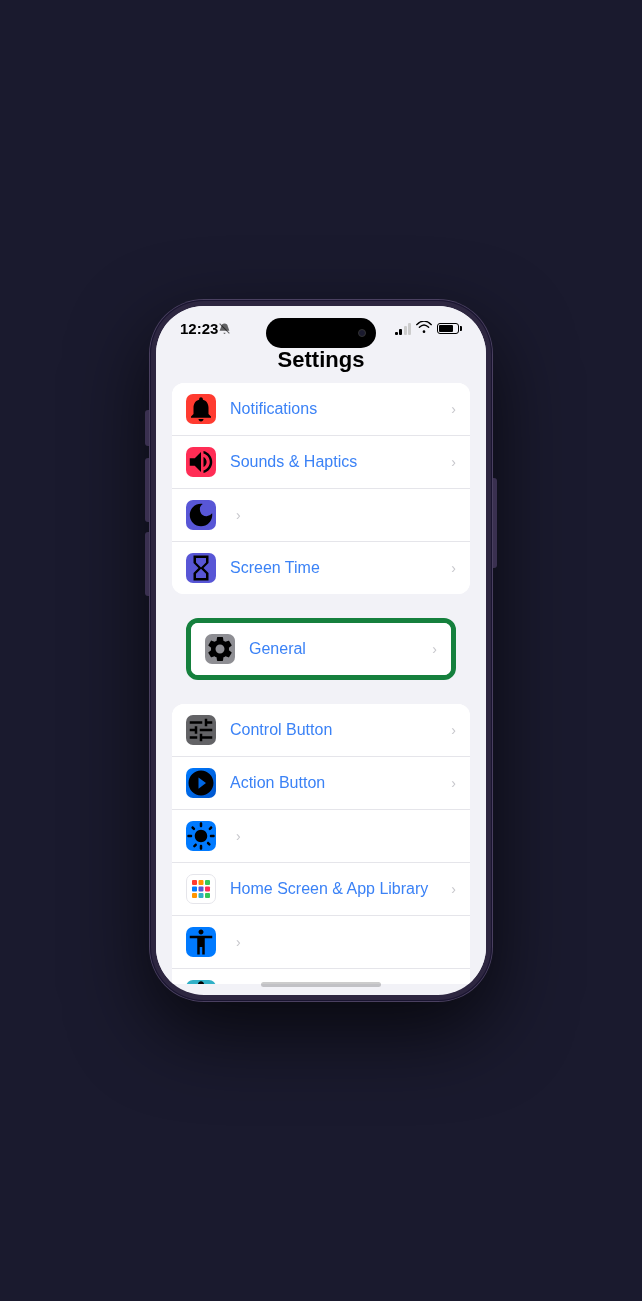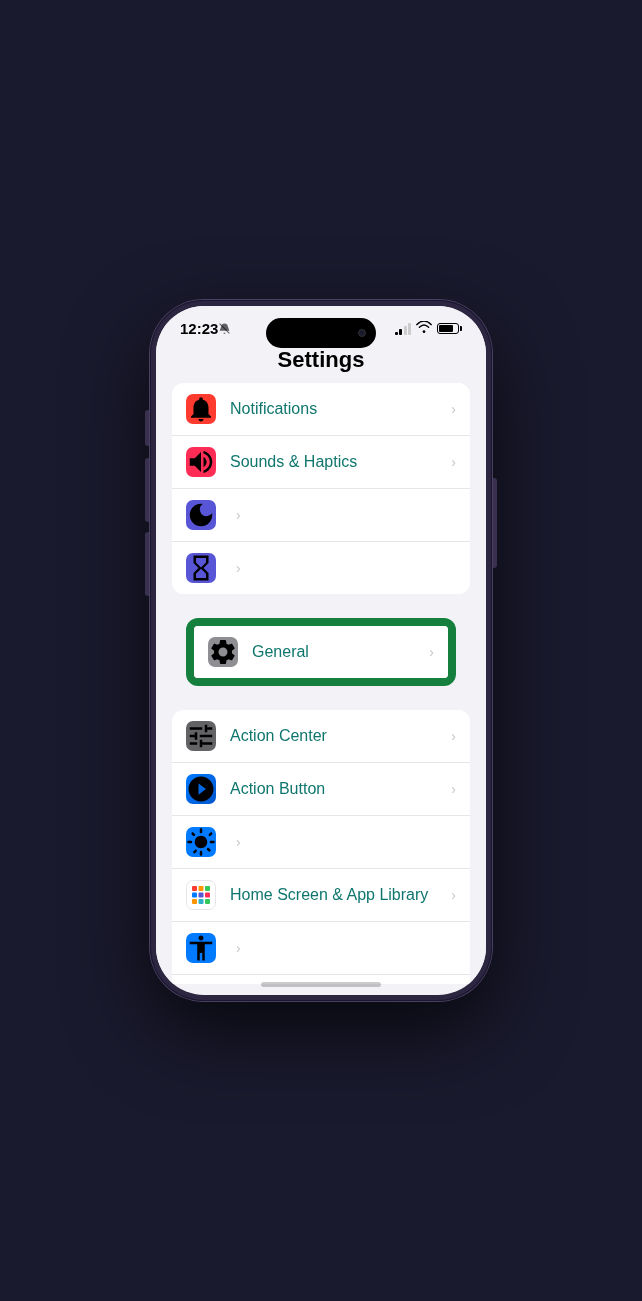"Notifications" .item-label { color: #0f766e -> #3b82f6 }
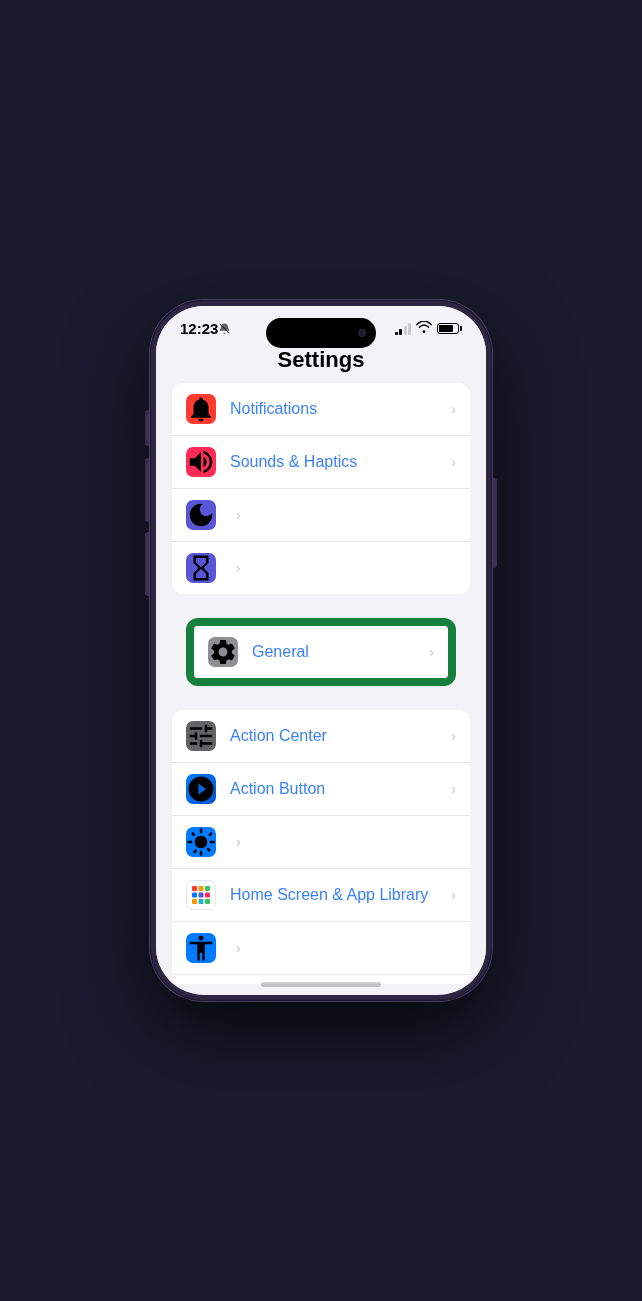"Screen Time" span.item-label { html: none -> <span>Screen Time</span> }
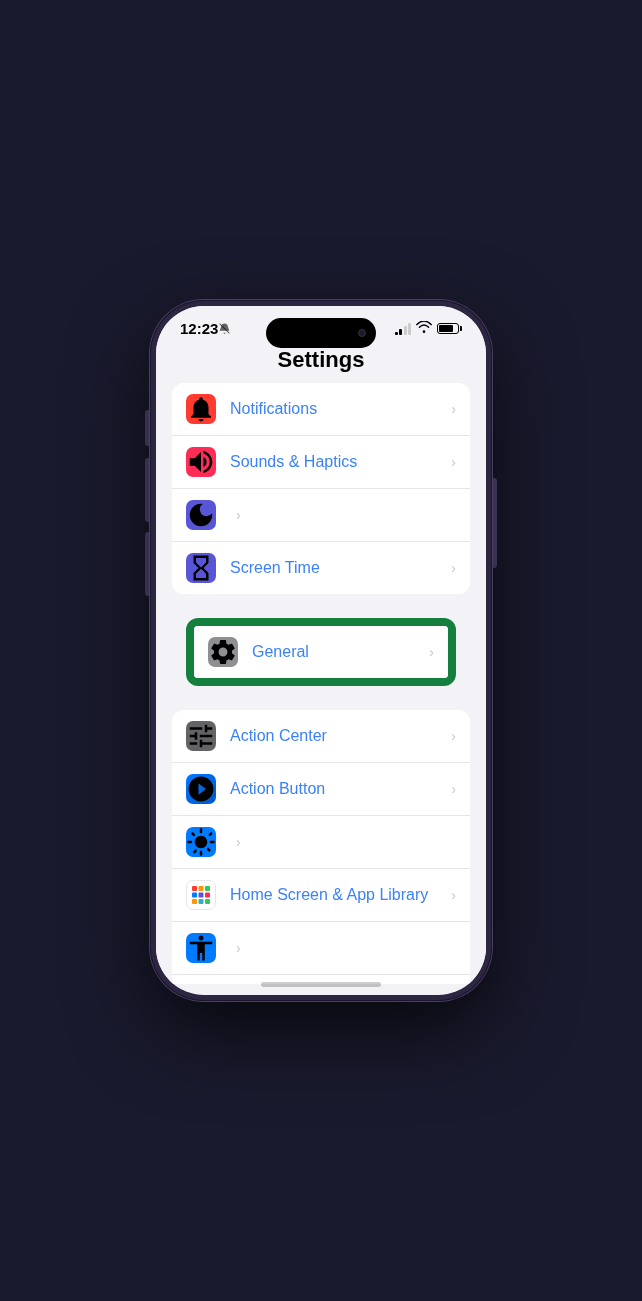"General" .general-highlighted { border: 8px solid #15803d -> 5px solid #15803d }
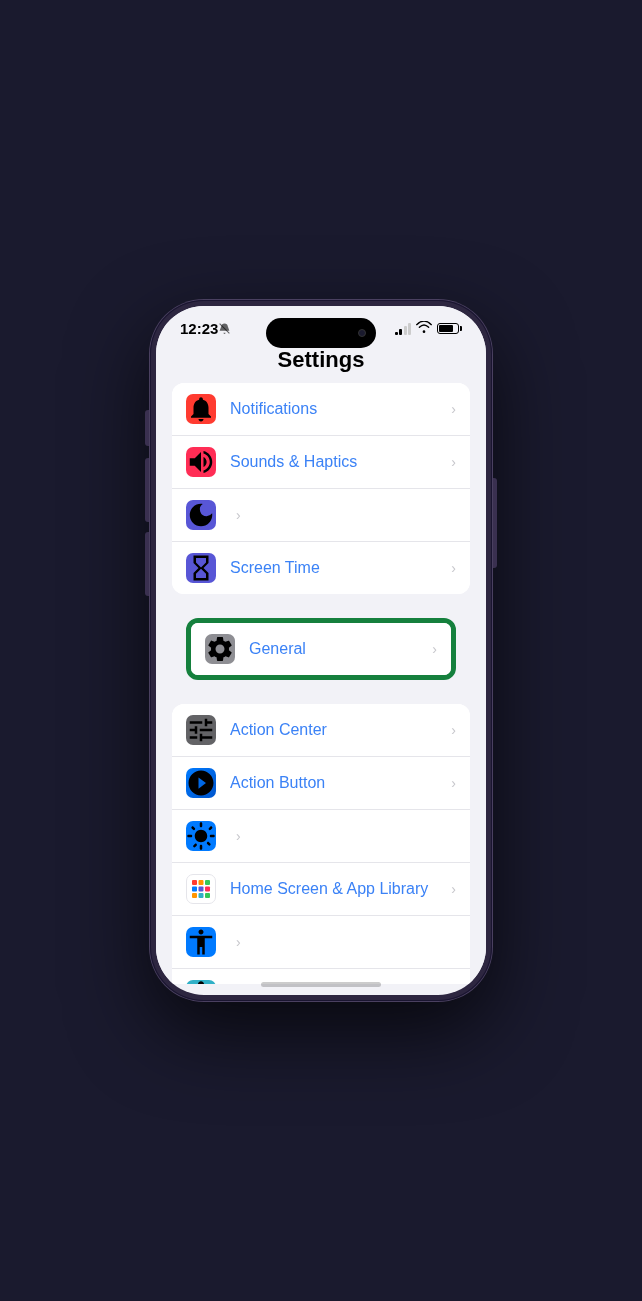"Action Center" span.item-label { text: Action Center -> Control Button }
